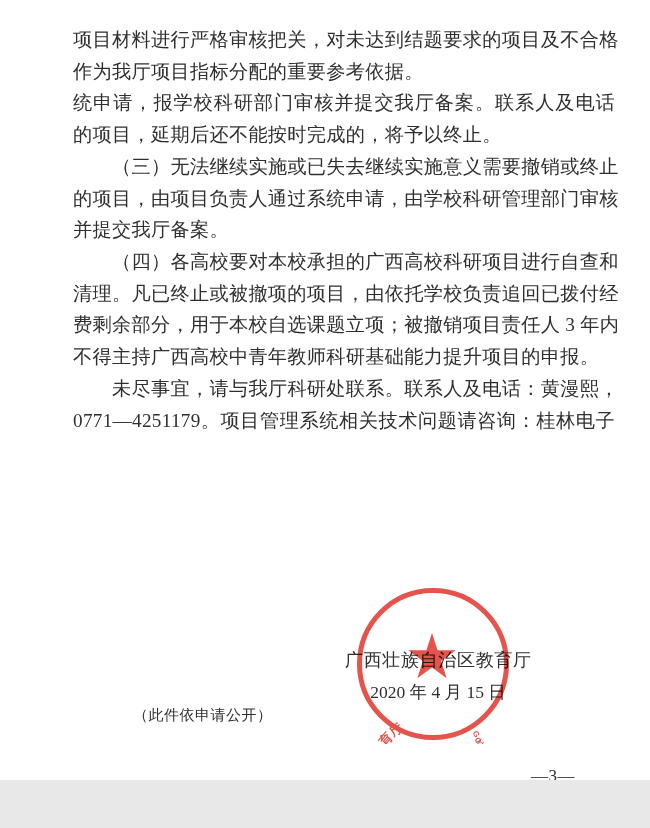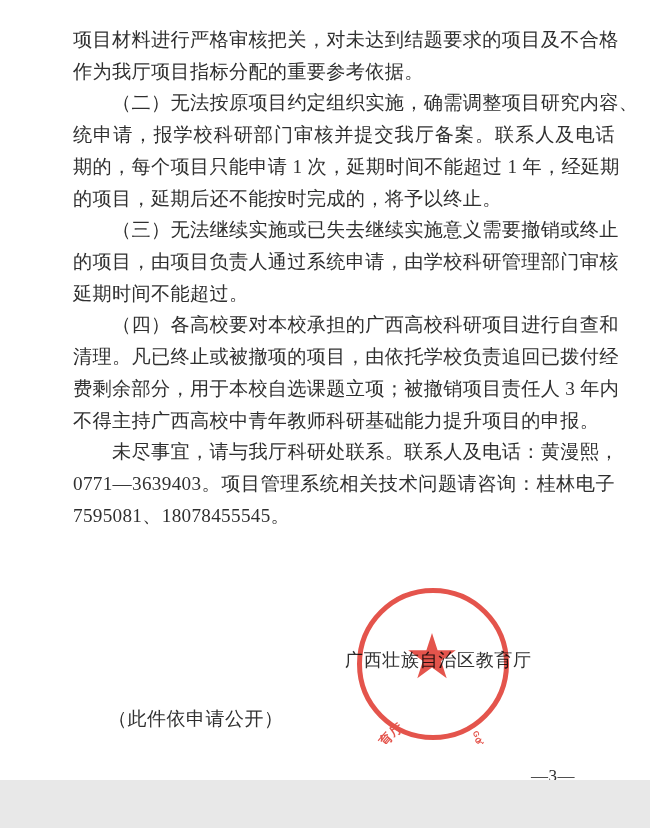"（二）无法按原项目约定组织实施，确需调整项目研究内容、" div.line { html: <div>（二）无法按原项目约定组织实施，确需调整项目研究内容、</div> -> none }
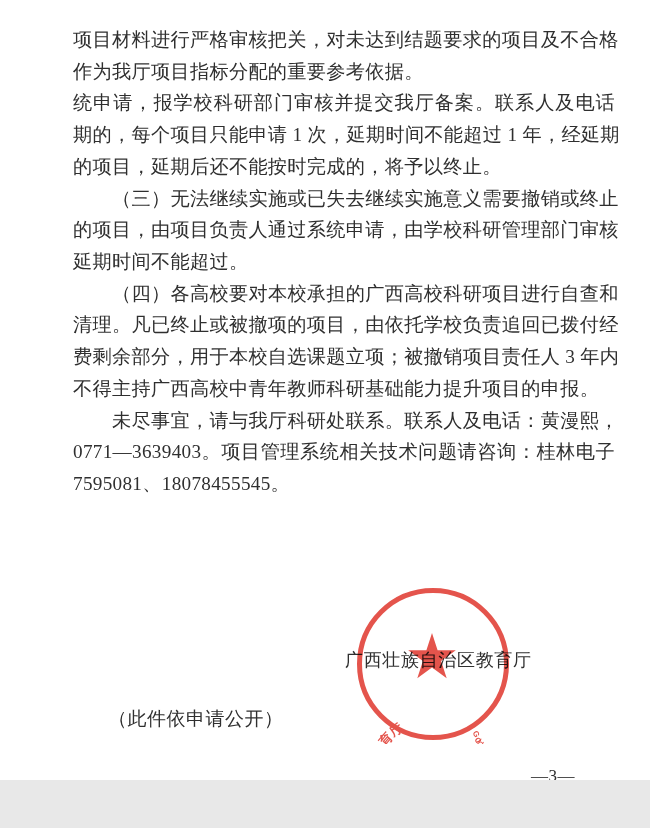"期的，每个项目只能申请 1 次，延期时间不能超过 1 年，经延期" div.line { html: <div>期的，每个项目只能申请 1 次，延期时间不能超过 1 年，经延期</div> -> none }
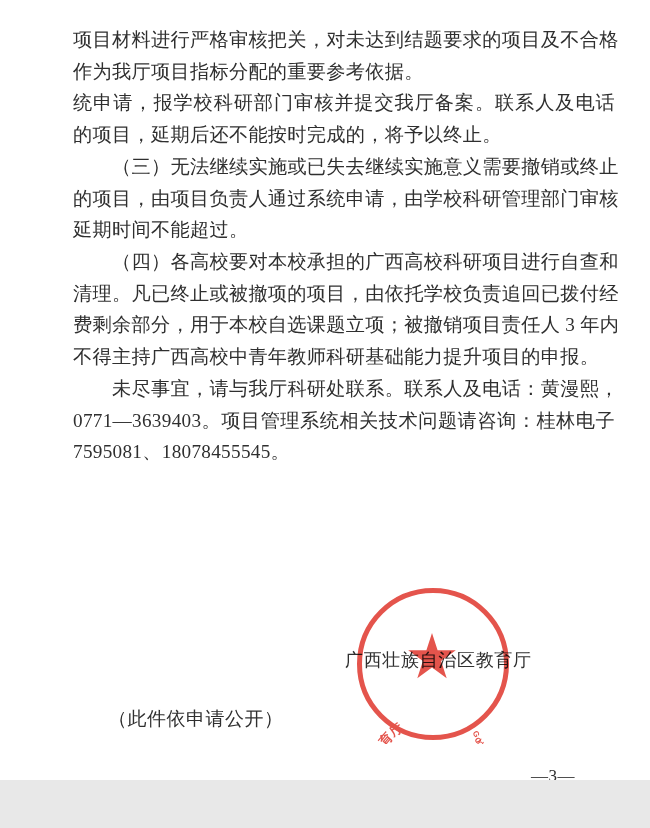"延期时间不能超过。" div.line { text: 延期时间不能超过 -> 并提交我厅备案 }
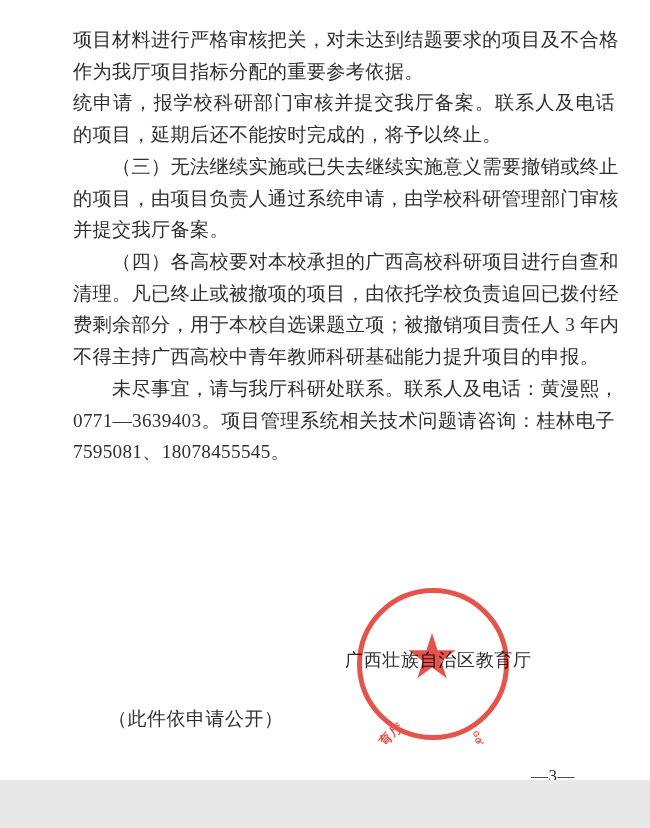"0771—3639403。项目管理系统相关技术问题请咨询：桂林电子" div.line { text: 3639403 -> 4251179 }
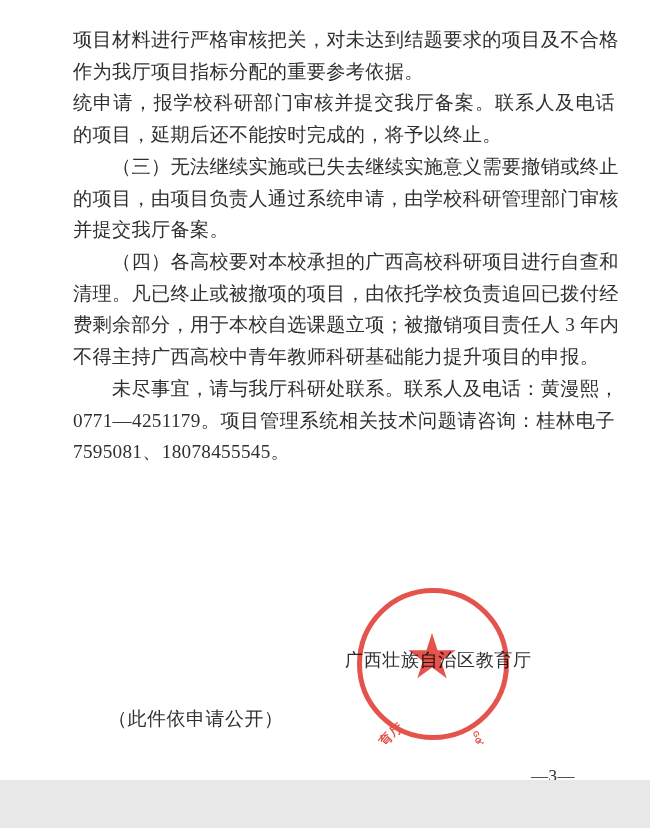"7595081、18078455545。" div.line { html: <div>7595081、18078455545。</div> -> none }
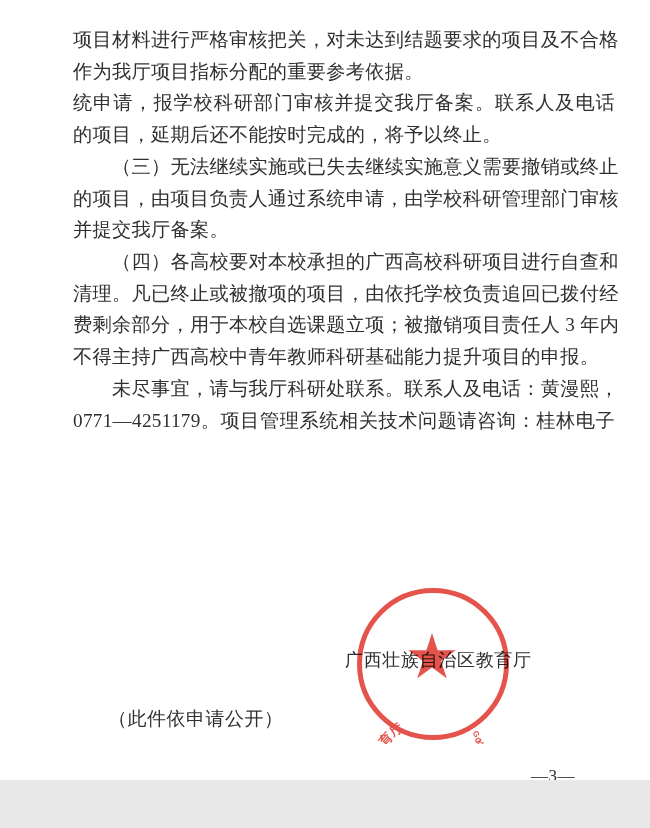"2020 年 4 月 15" div.signature-date { html: none -> <div>2020 年 4 月 15 日</div> }
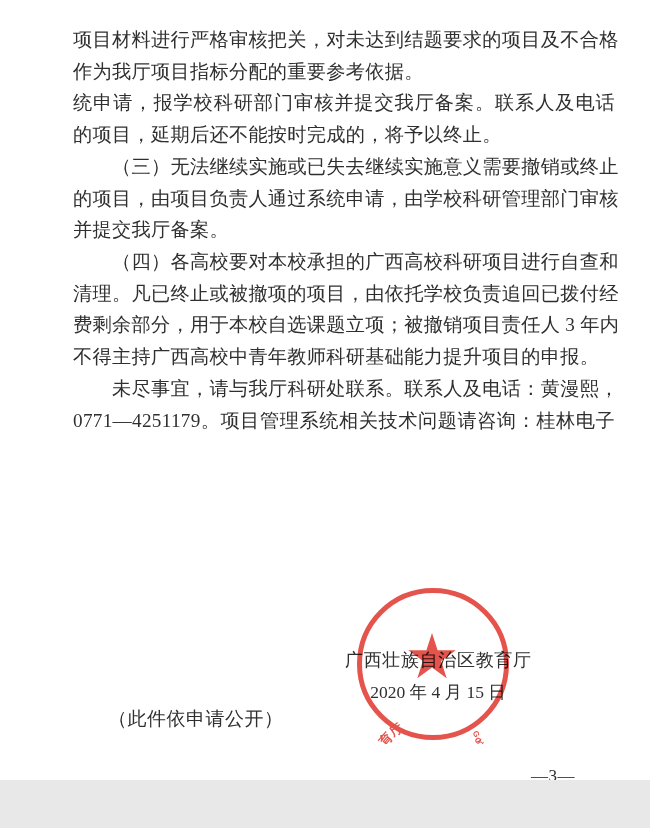"（此件依申请公开）" .disclosure { font-size: 19px -> 15px; left: 108px -> 133px }
